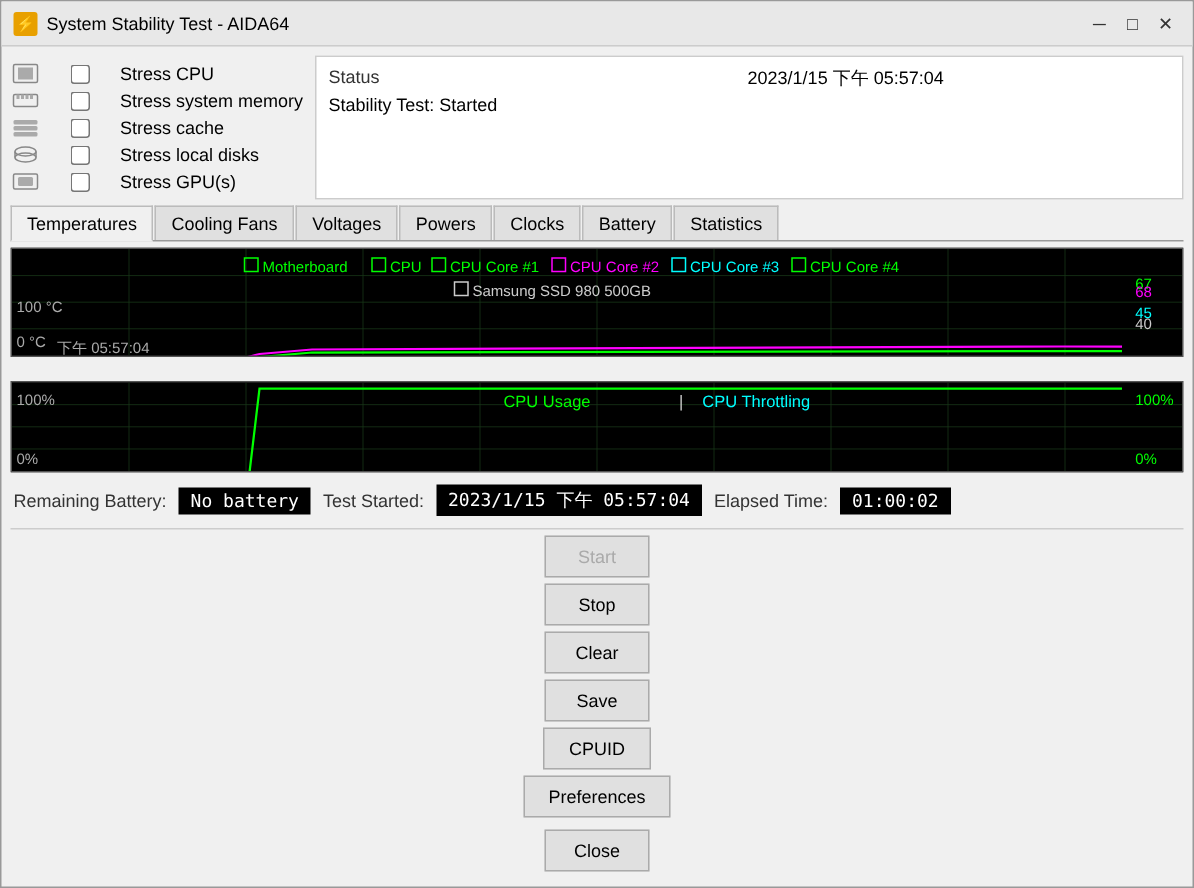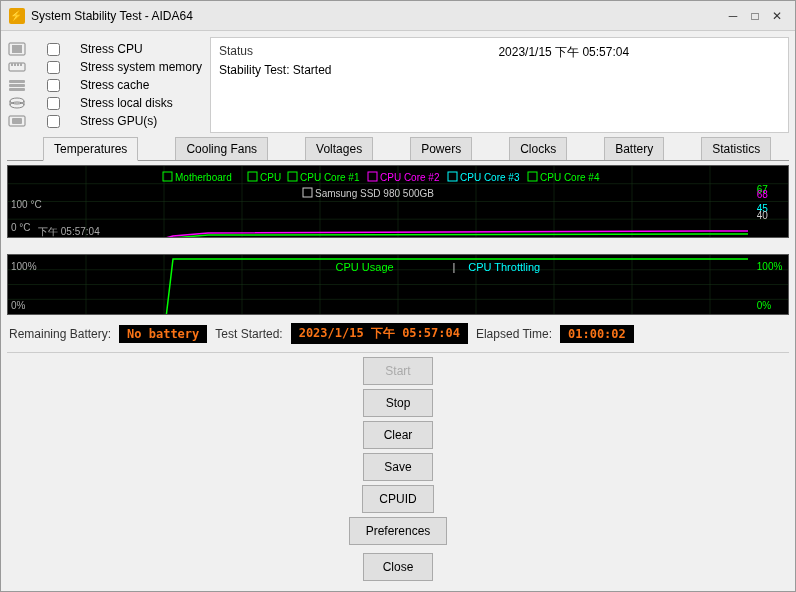"Temperatures" .tab { margin-left: 36px -> none }
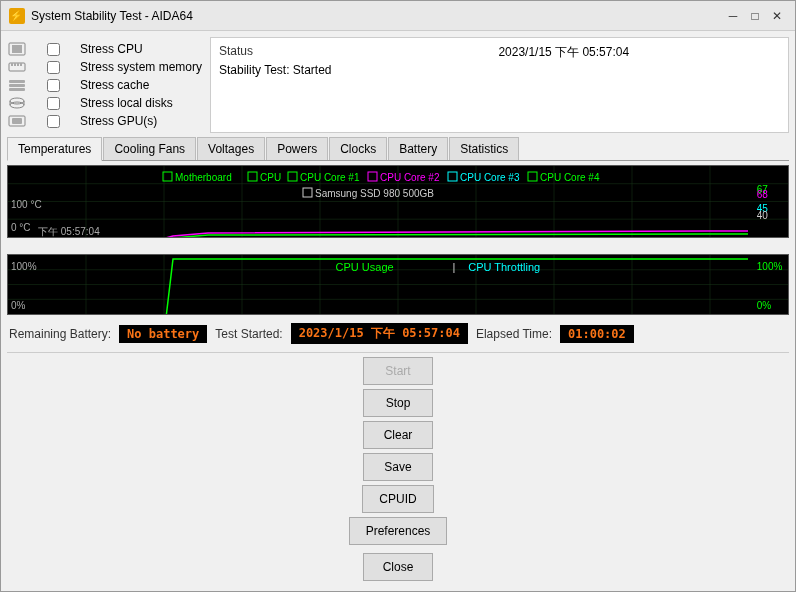"No battery" .status-value { color: #f97316 -> #ffffff; font-weight: bold -> none }
